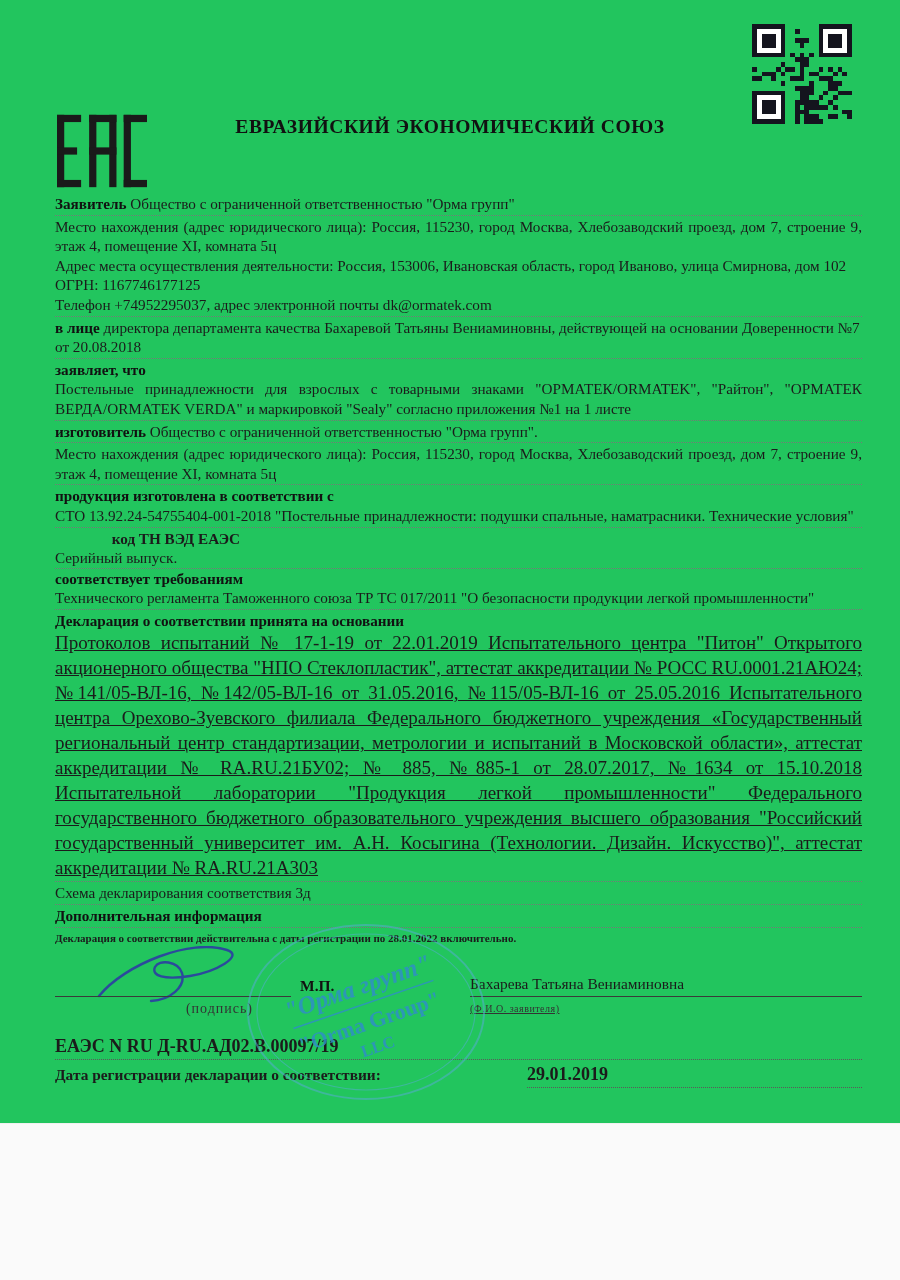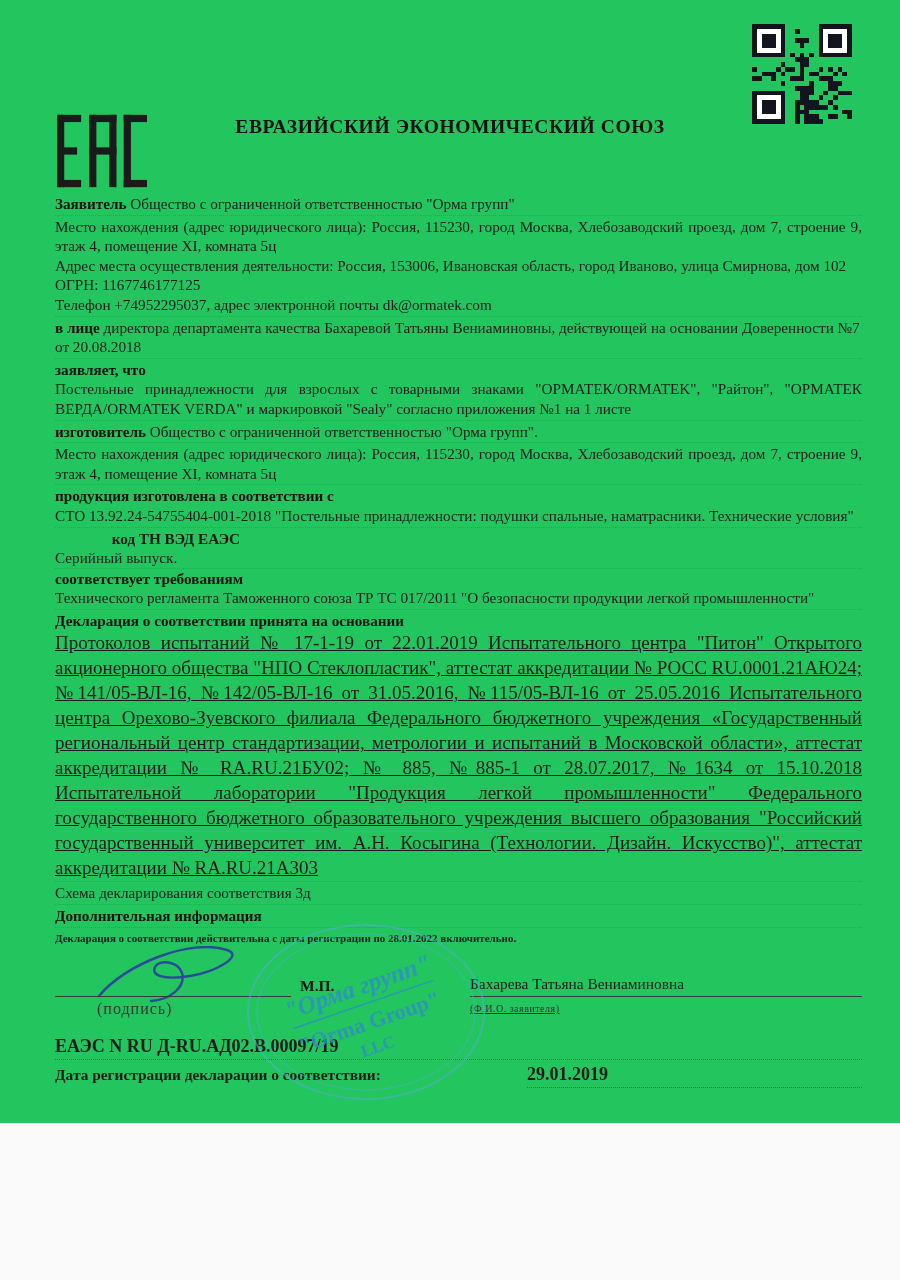"(подпись)" .sign-cap { font-size: 16px -> 14px; left: 42px -> 62px; text-align: left -> right }
